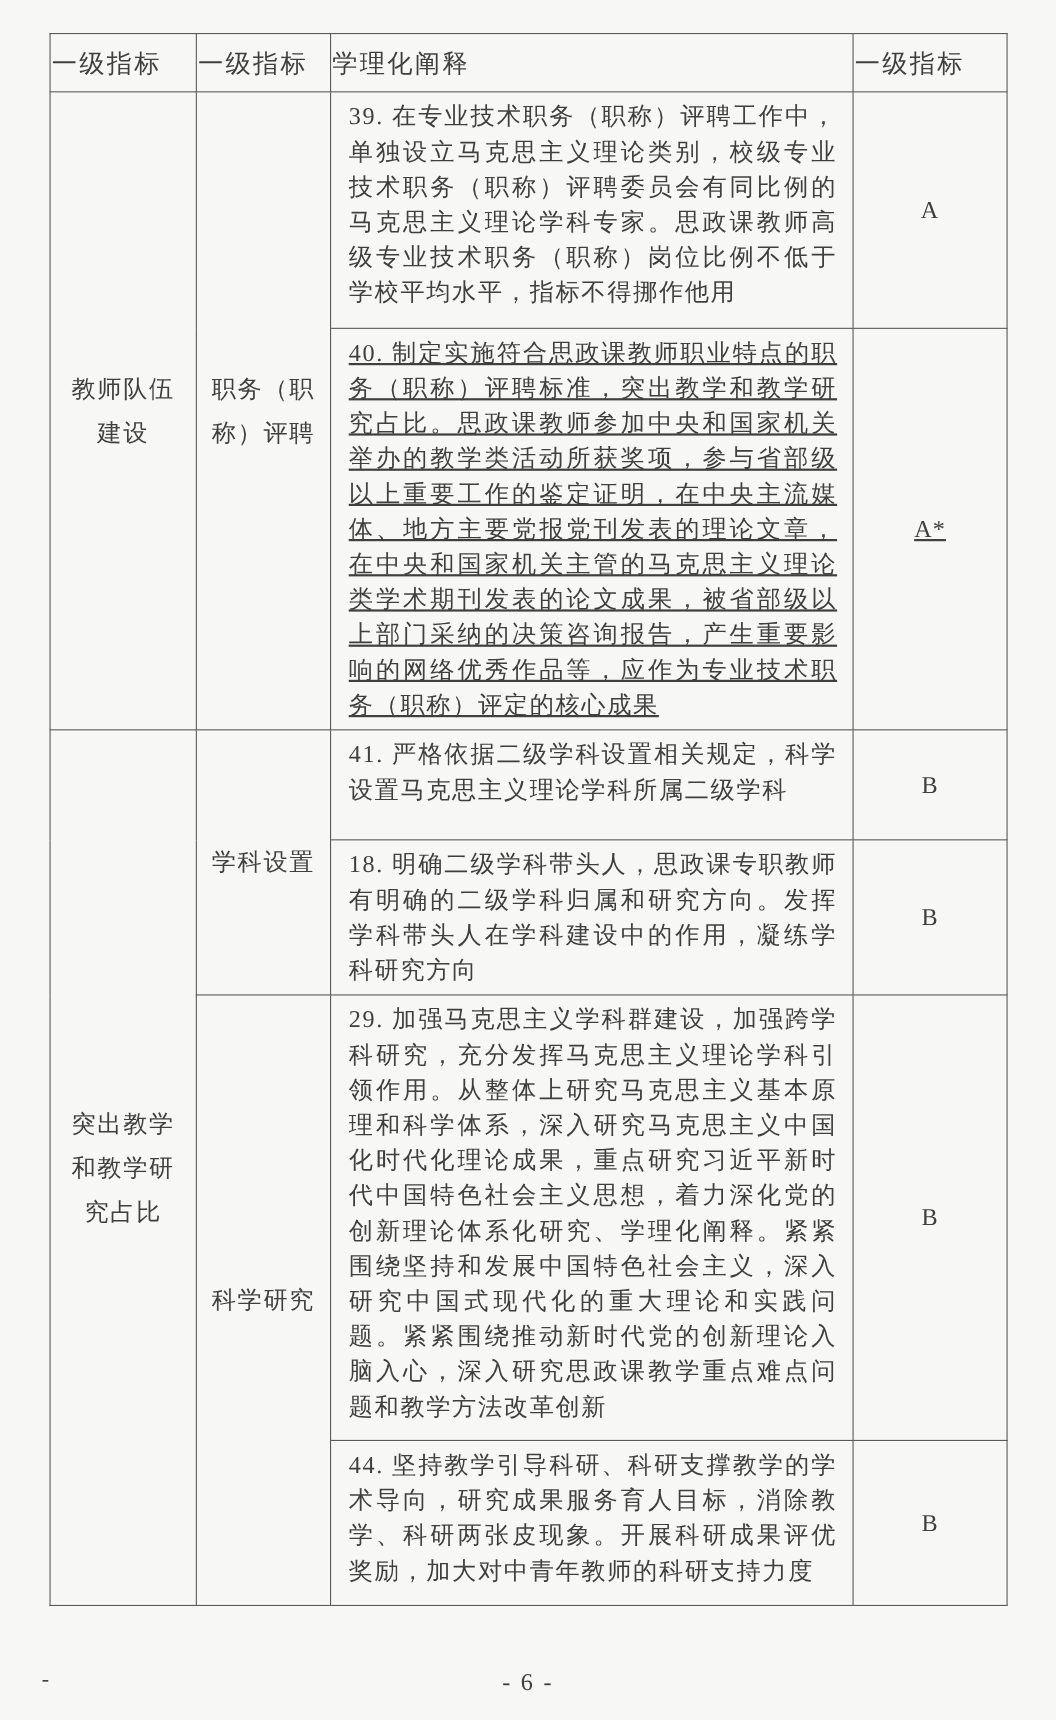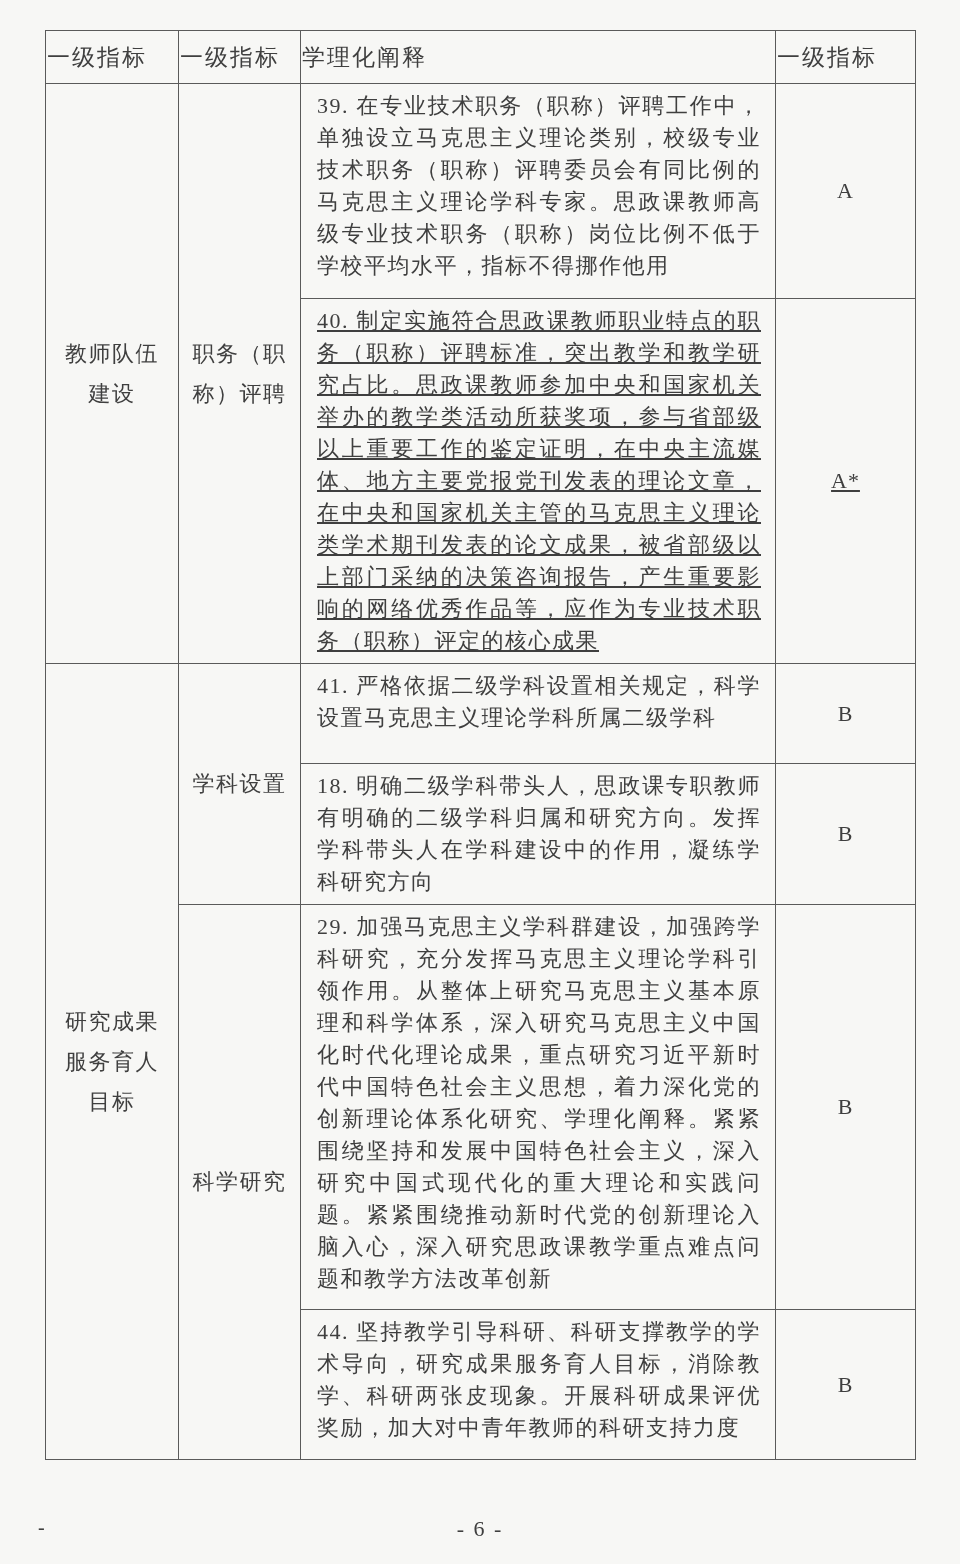"研究成果服务育人目标" td.l1 { text: 研究成果服务育人目标 -> 突出教学和教学研究占比 }
